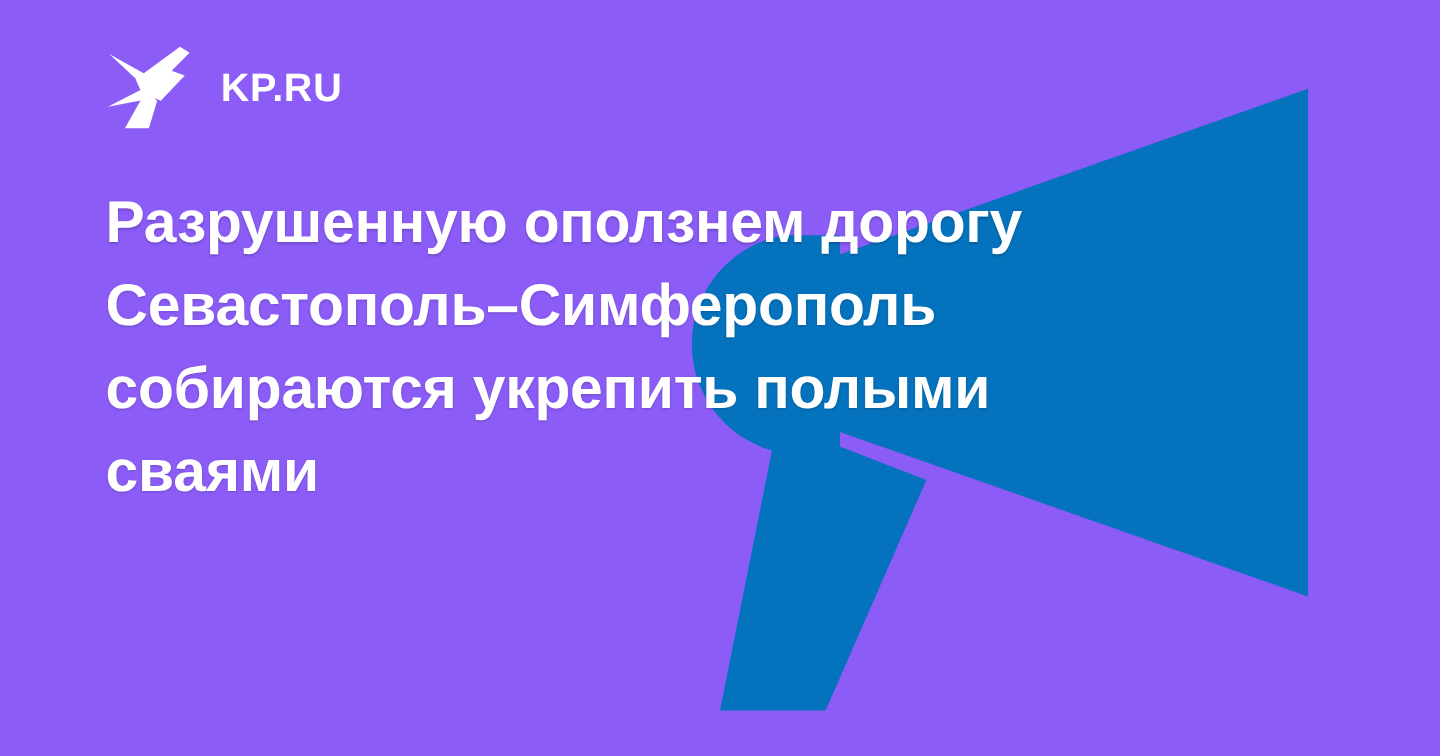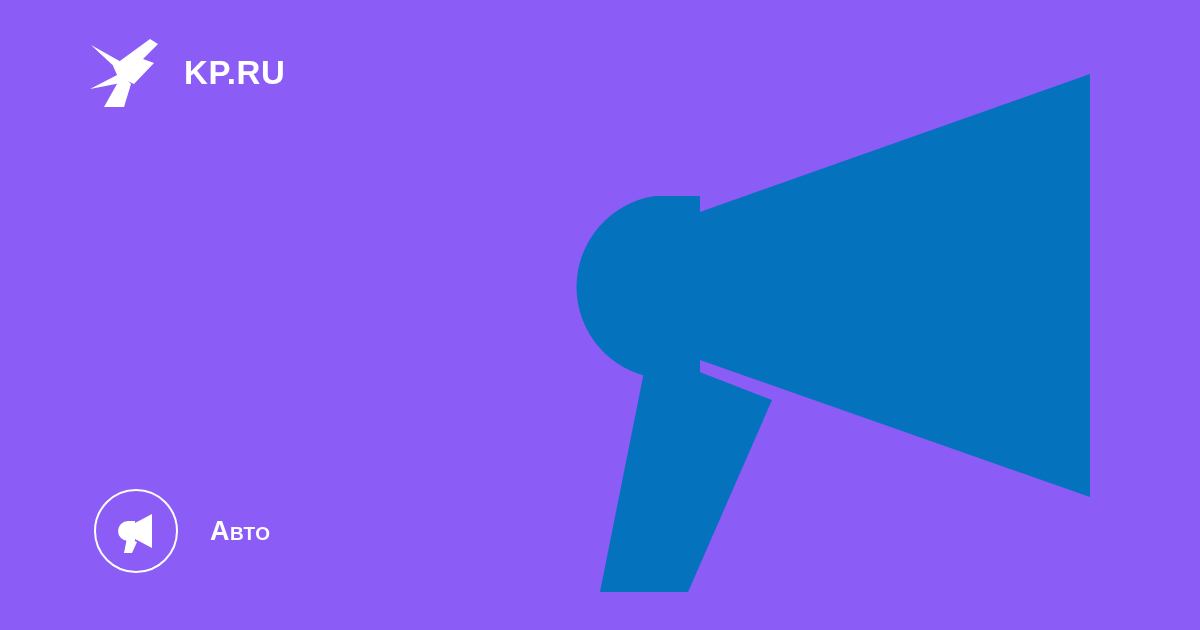"Разрушенную оползнем дорогу" div { html: none -> <div> <span>Разрушенную оползнем дорогу</span> <span>Севастополь–Симферополь</span> <span>собираются укрепить полыми</span> <span>сваями</span> </div> }
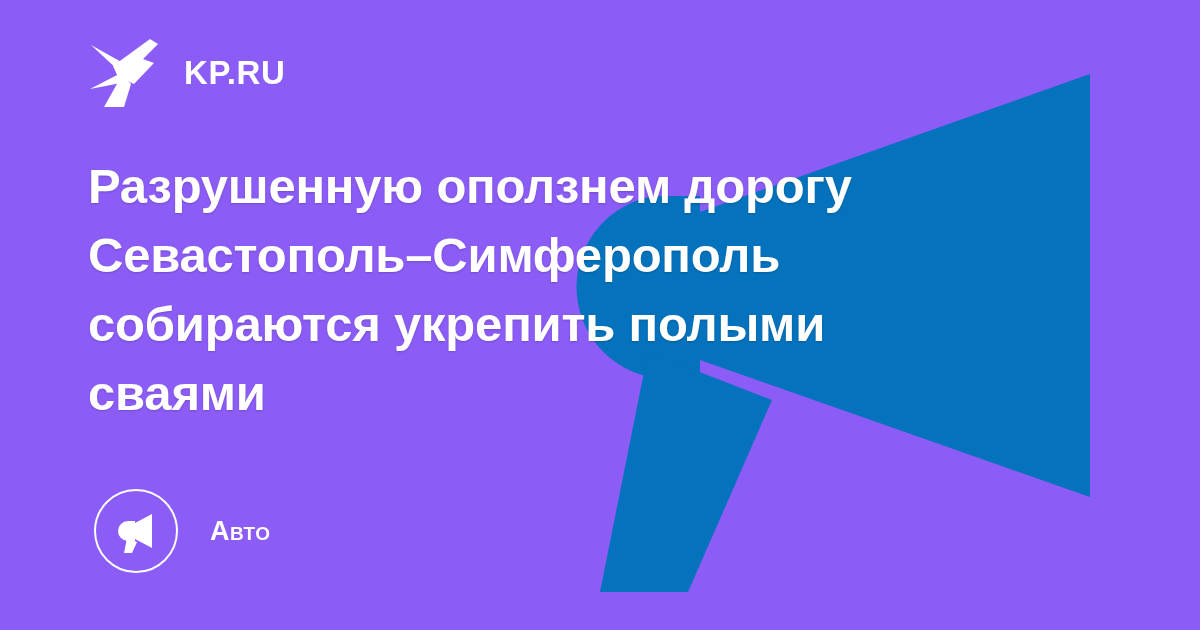"Авто" div { html: <div> <div> <svg> <g> <polygon></polygon> <path></path> <polygon></polygon> </g> </svg> </div> <div>Авто</div> </div> -> none }
